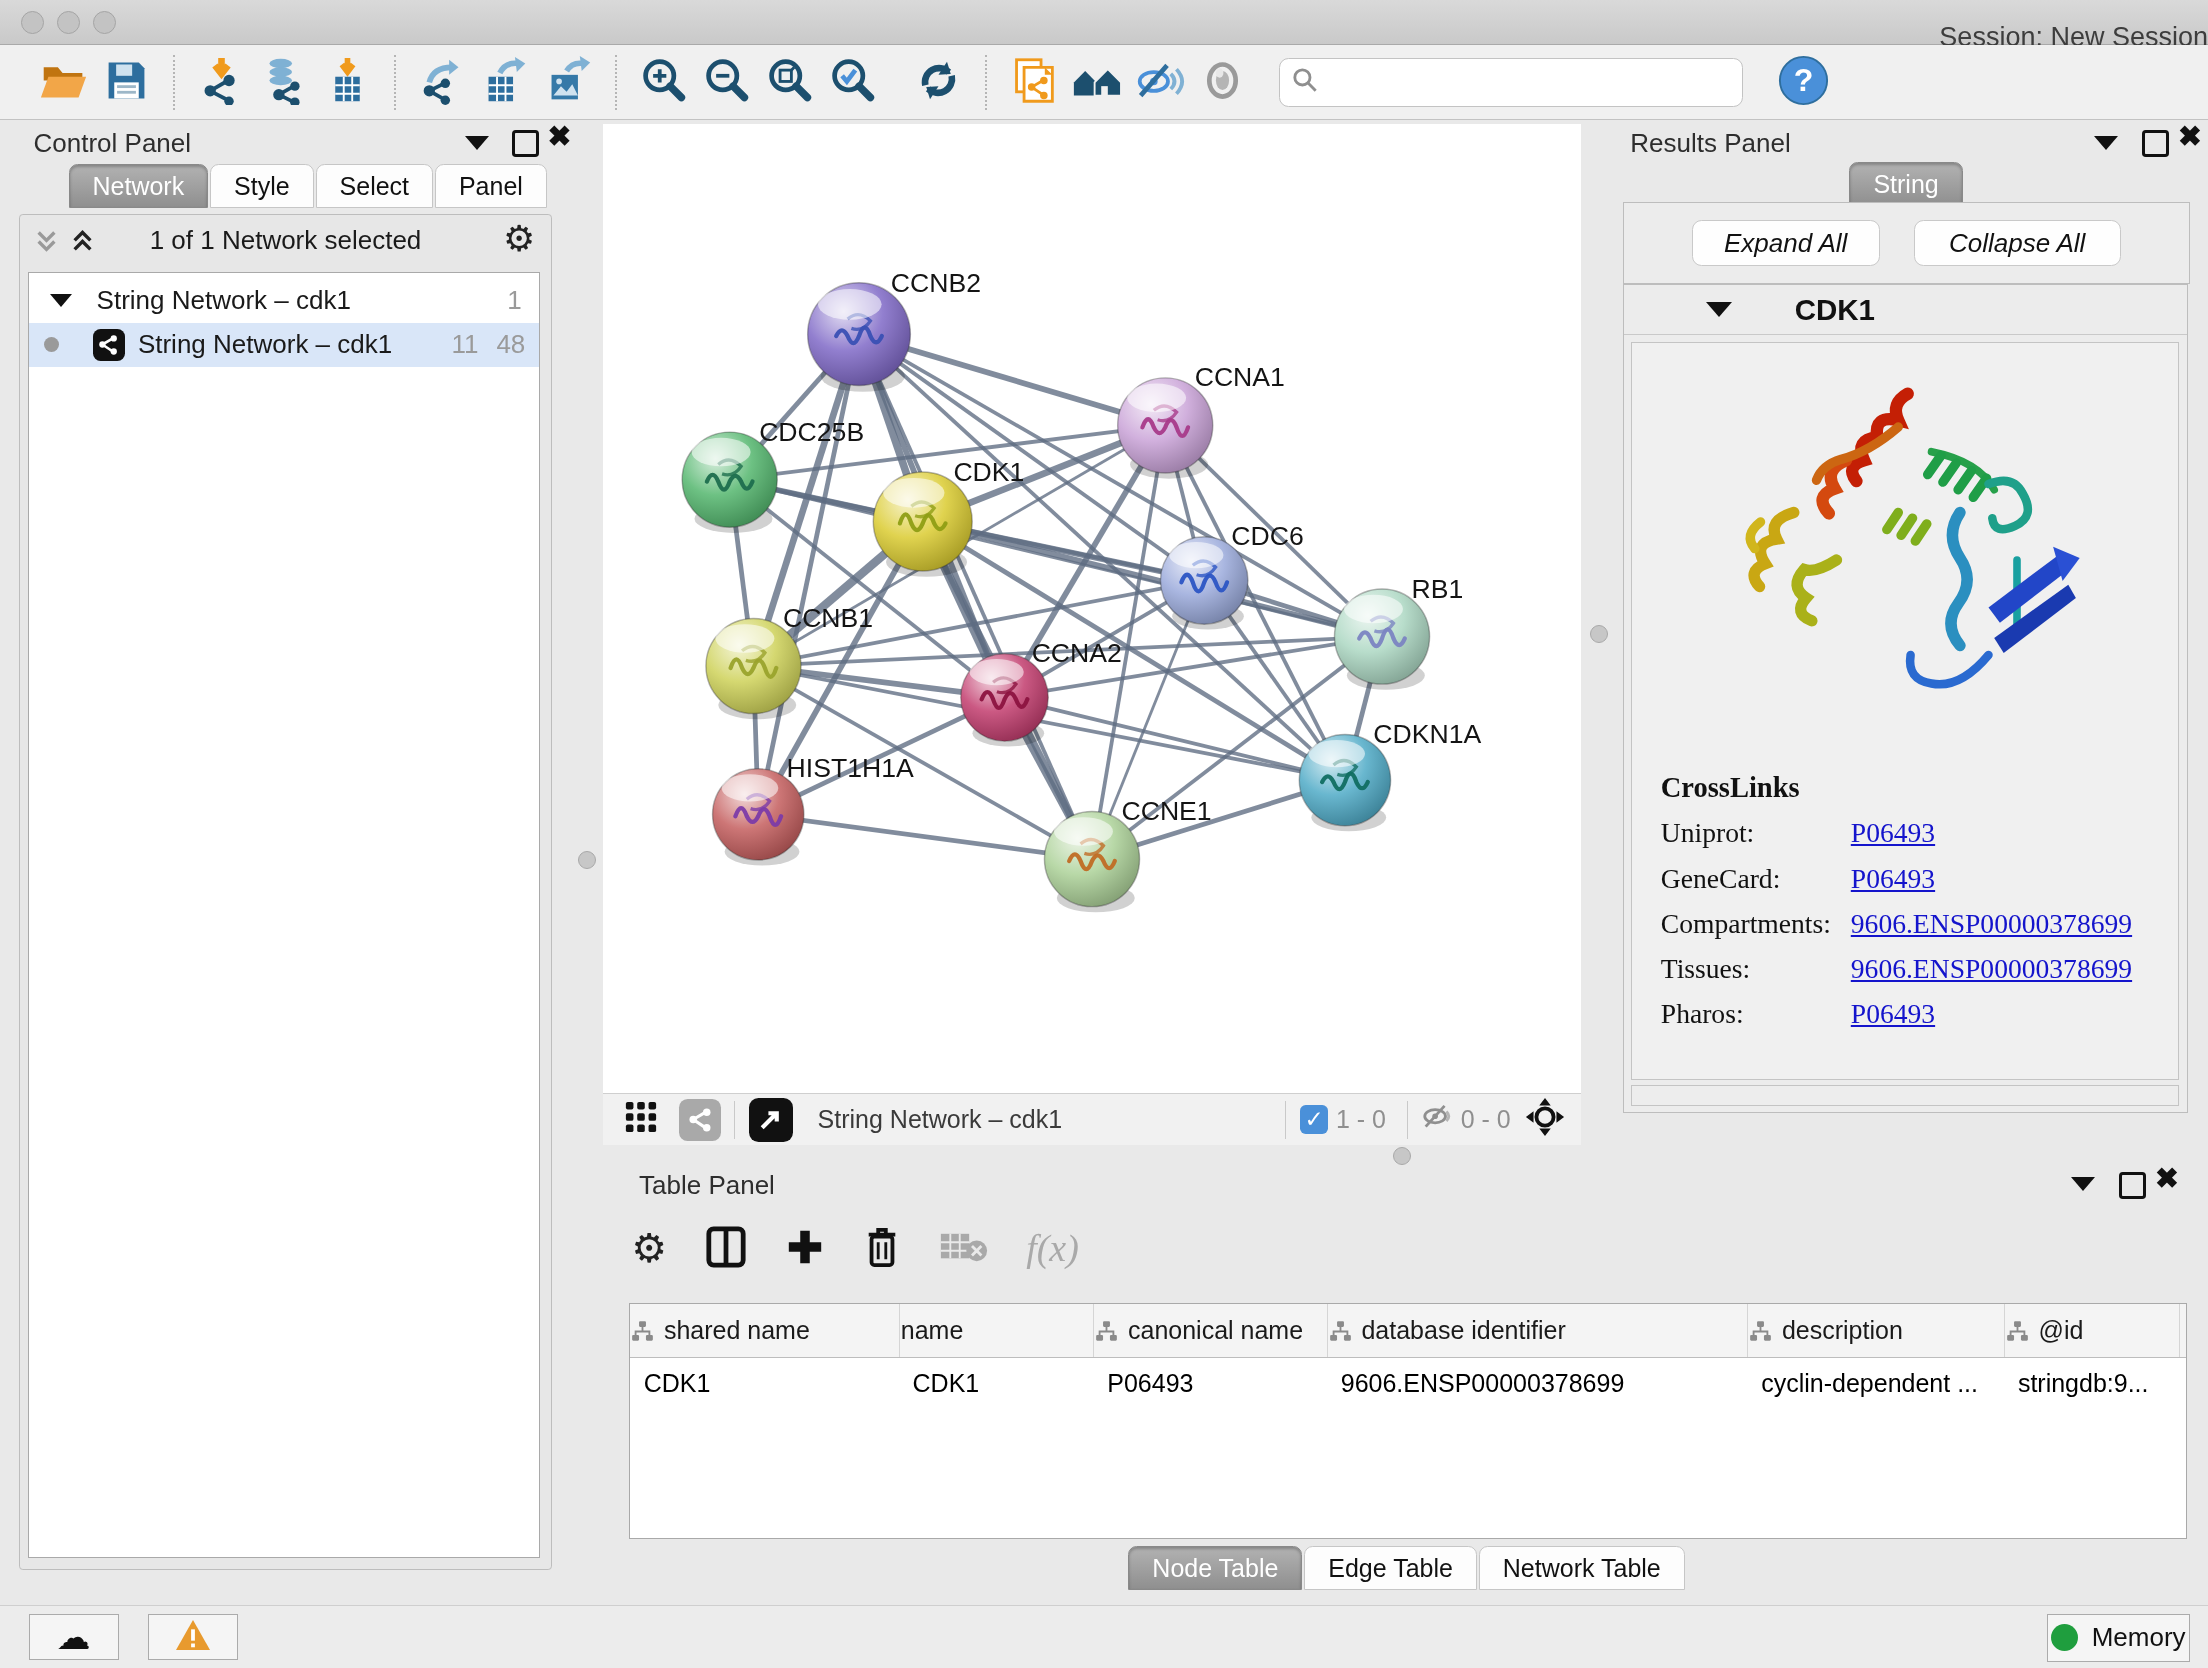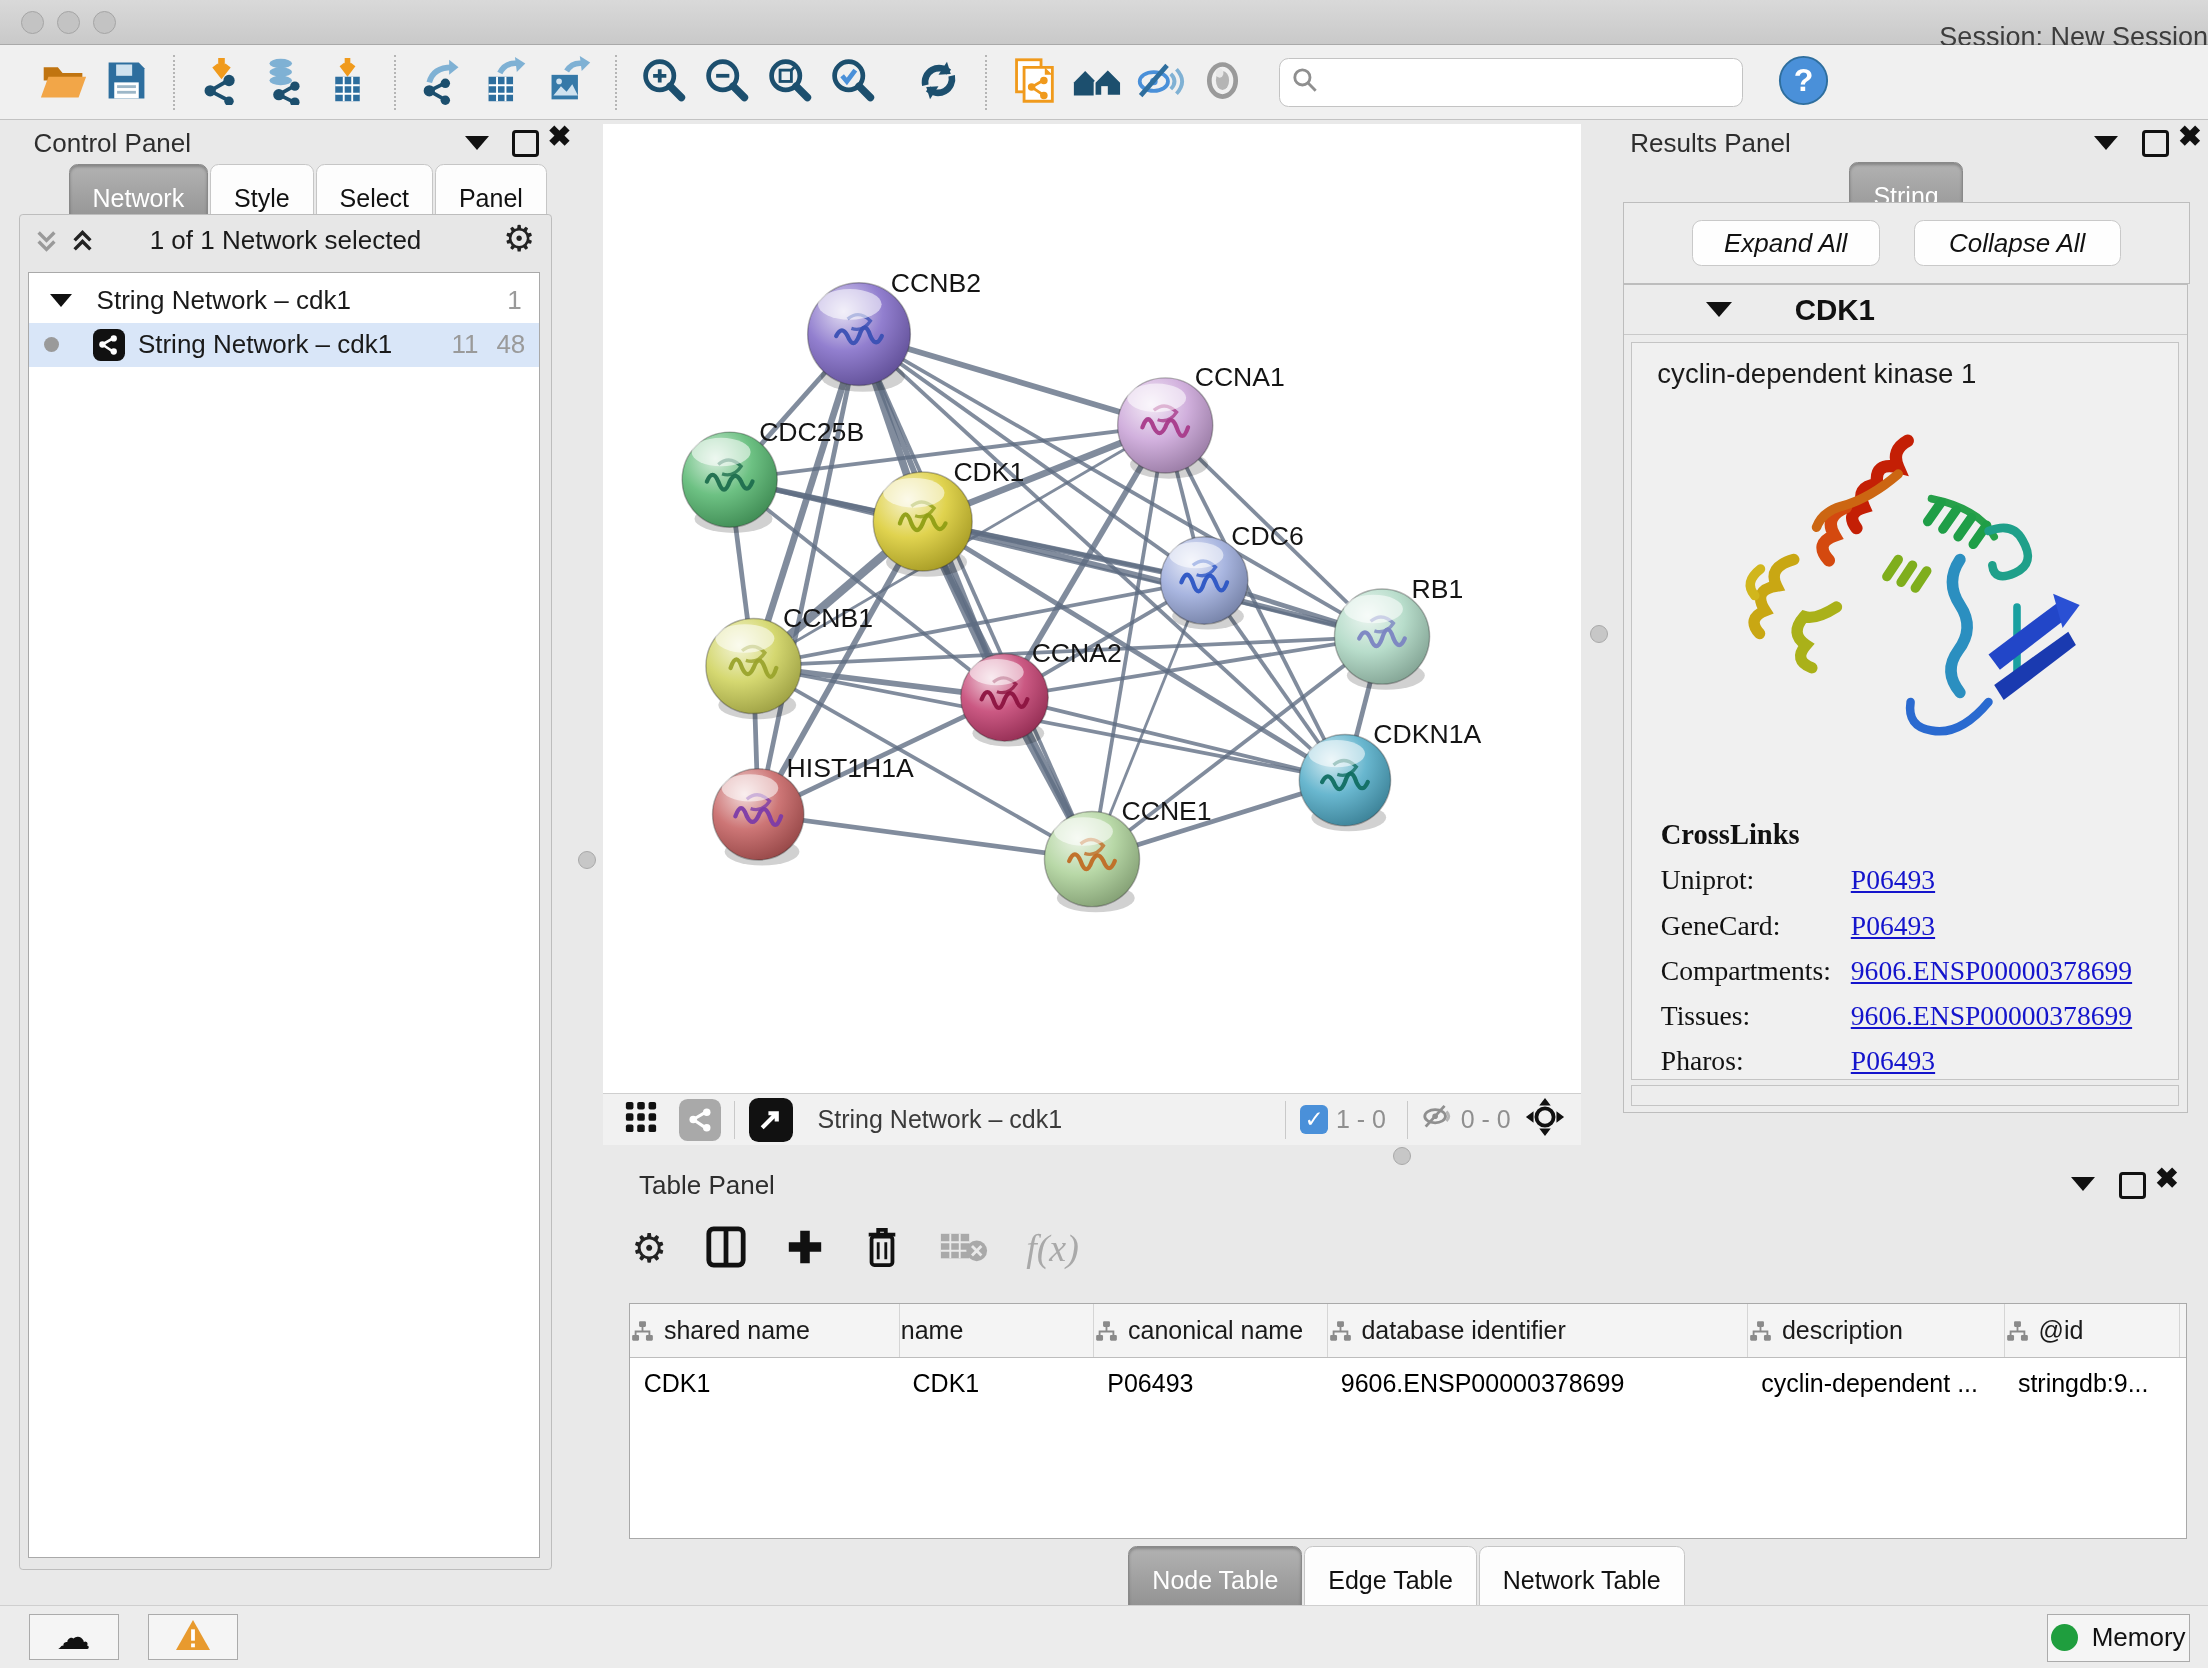"Network" .tab { padding: 12px 23px -> 0 23px }
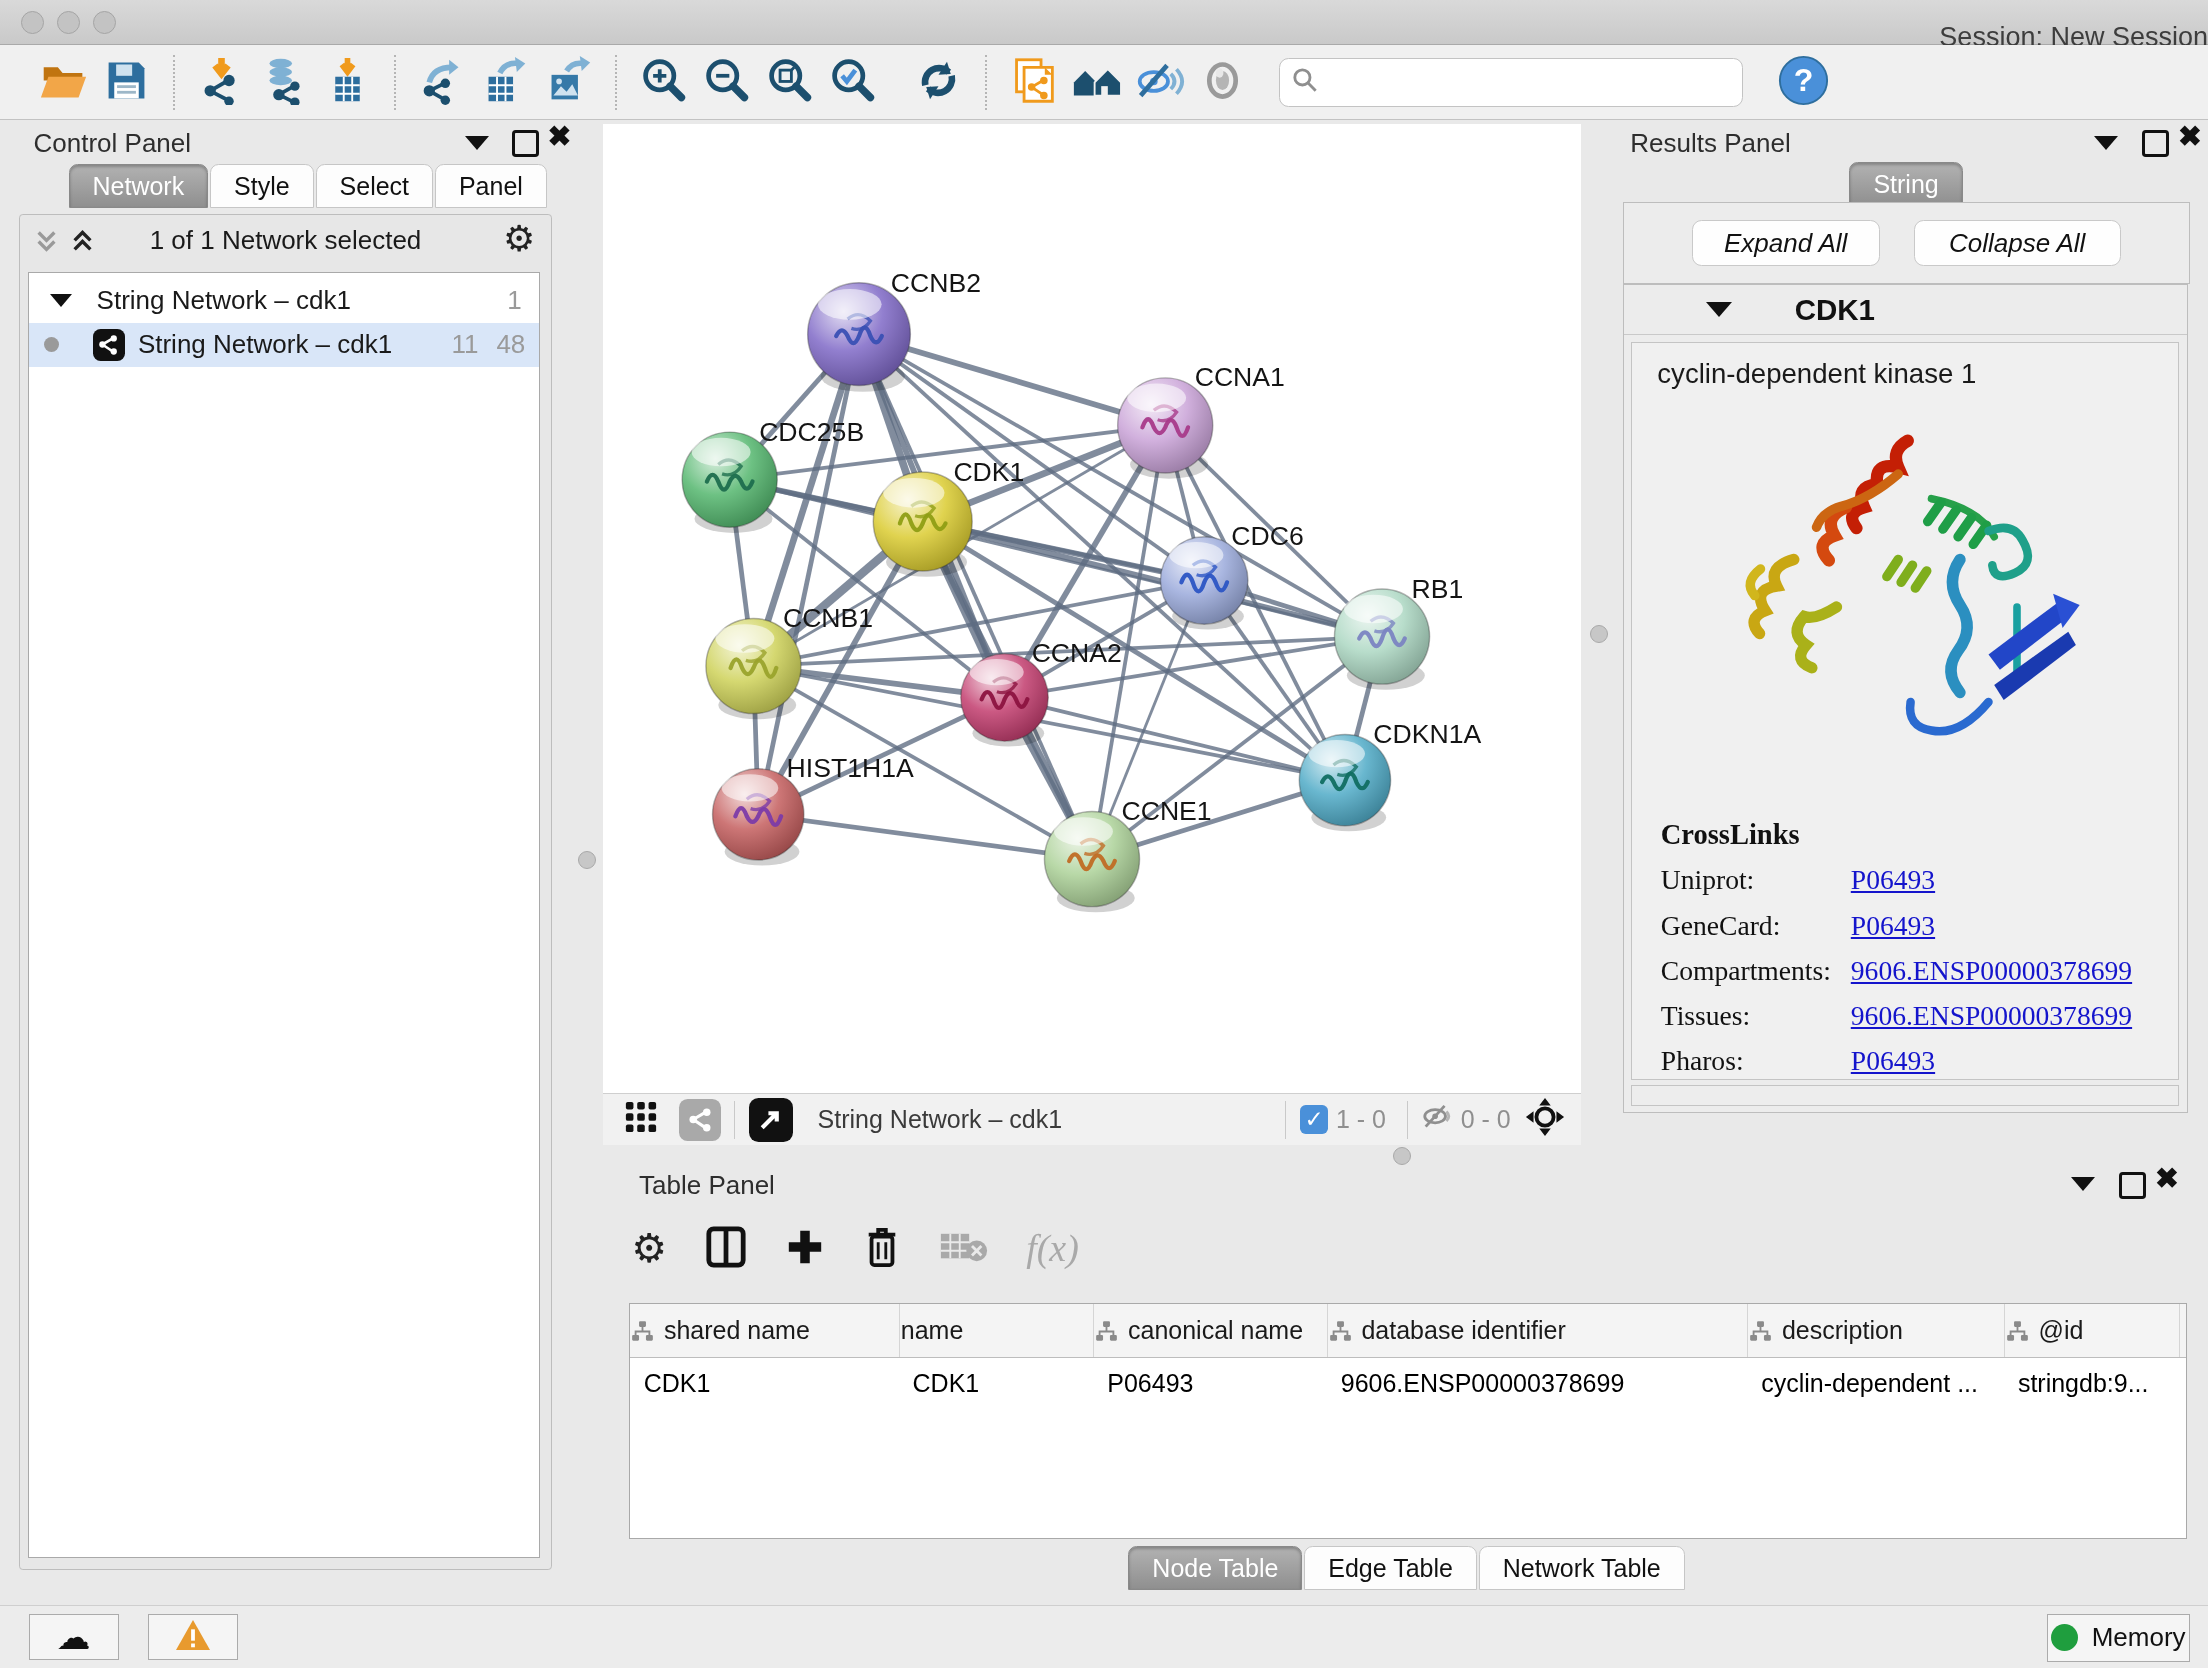"cyclin-dependent kinase 1" div { html: <div>cyclin-dependent kinase 1</div> -> none }
